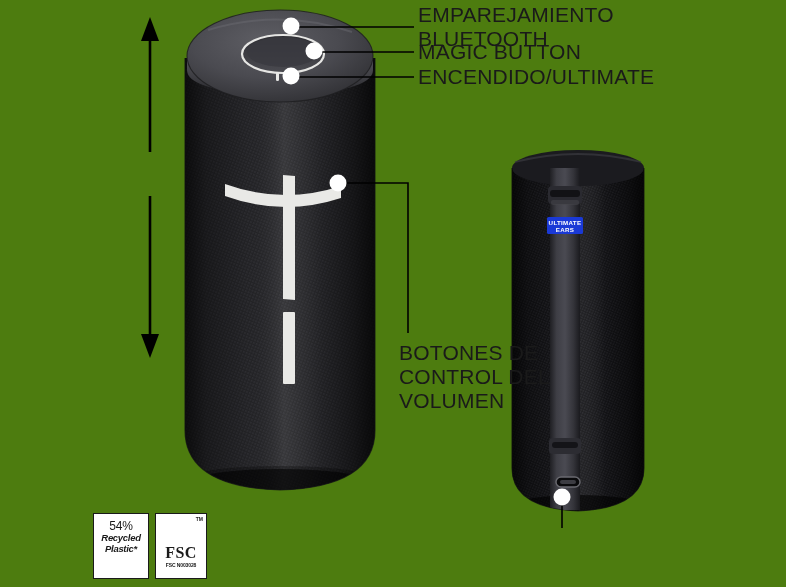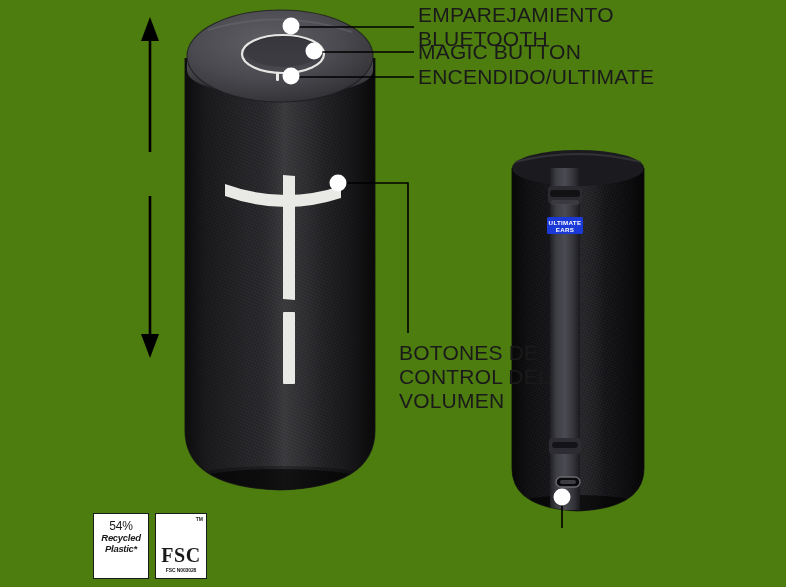"FSC" #fsc-word { font-size: 20px -> 16px }
